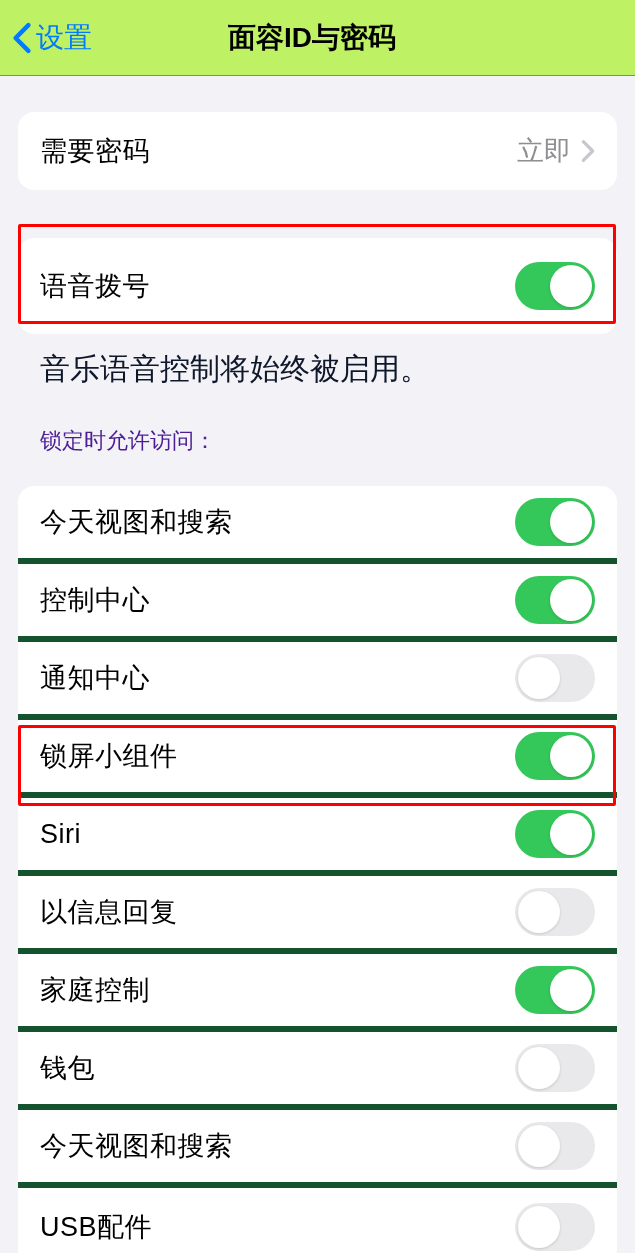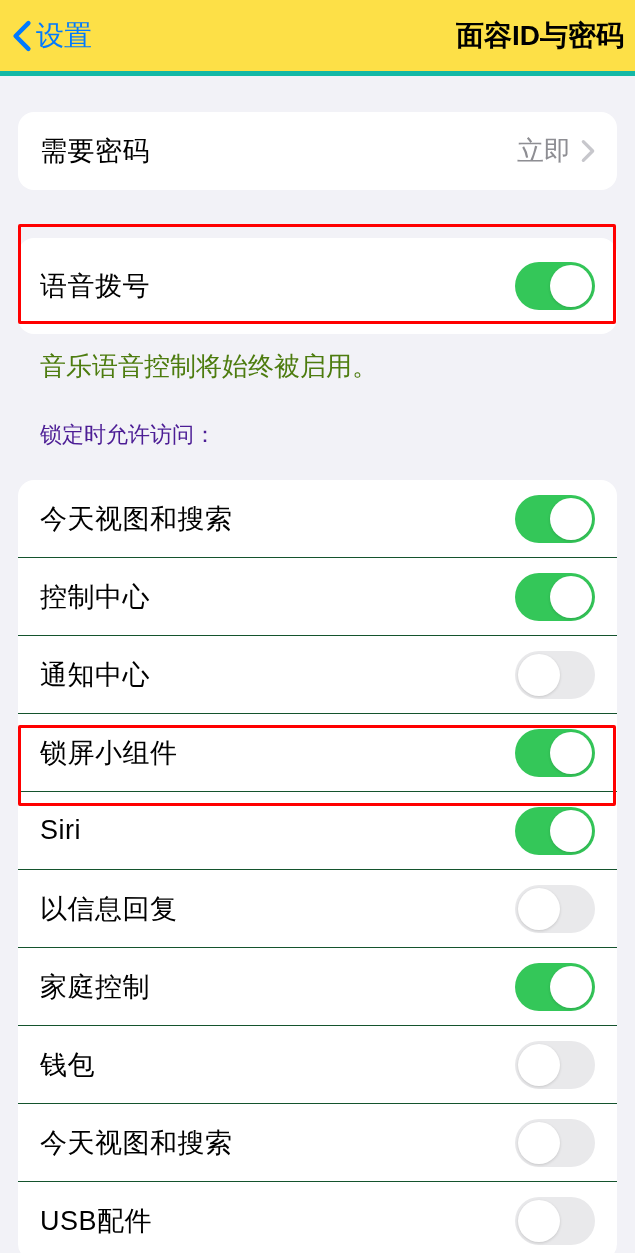"设置" .header { background: #fde047 -> #bef264; border-bottom: 5px solid #14b8a6 -> 1px solid #14b8a6 }
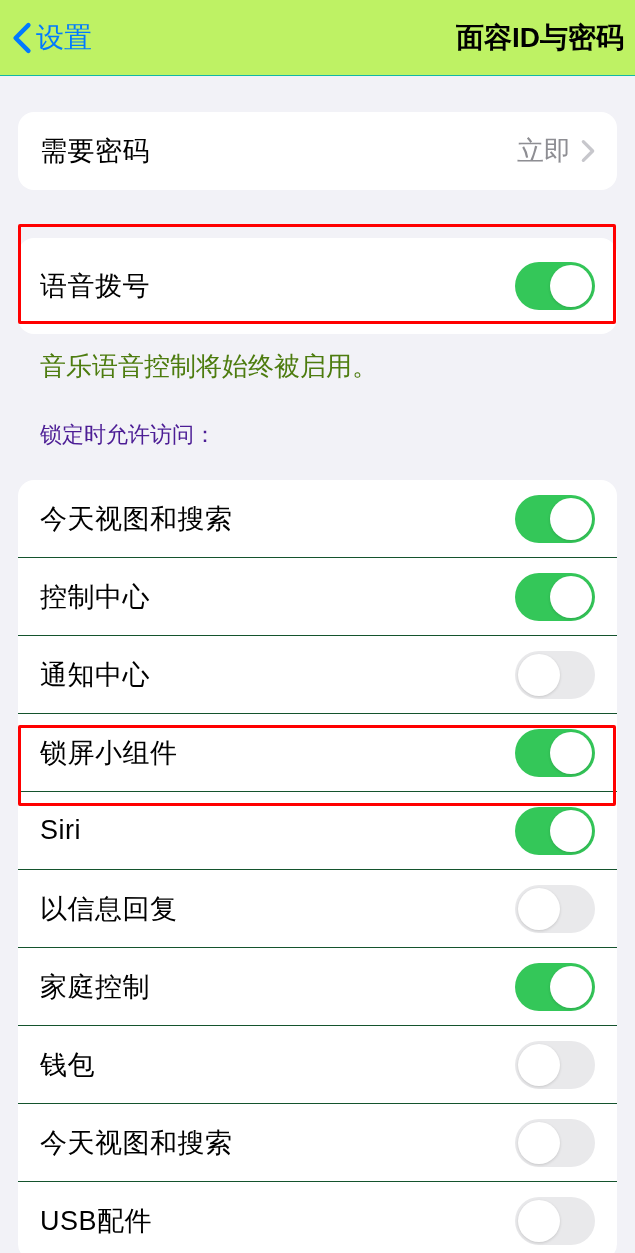"面容ID与密码" .header-title { text-align: right -> center }
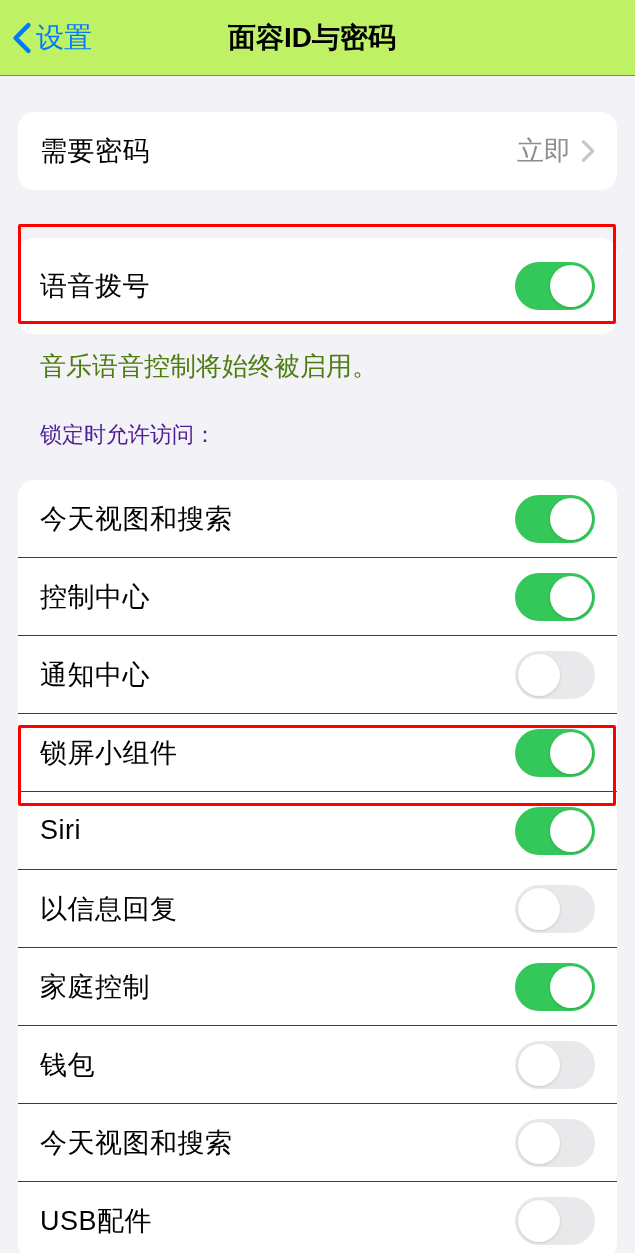"音乐语音控制将始终被启用。" .footer-text { color: #4d7c0f -> #0f172a; font-size: 26px -> 30px }
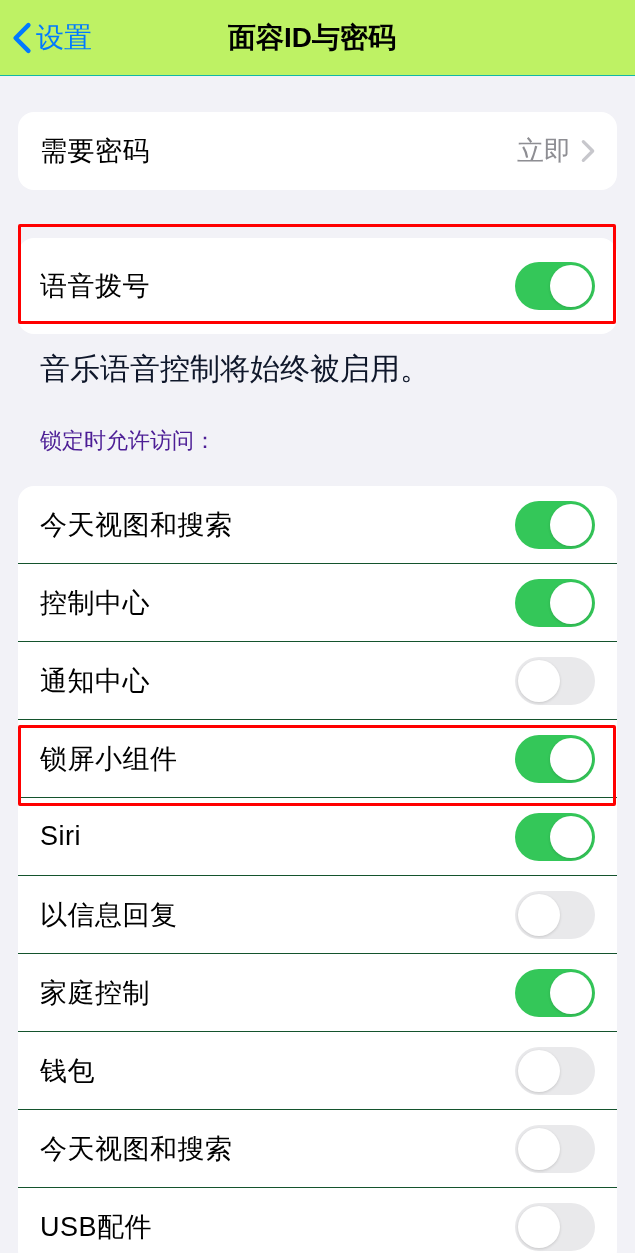"今天视图和搜索" .row { border-bottom: 1px solid #14532d -> 6px solid #14532d }
